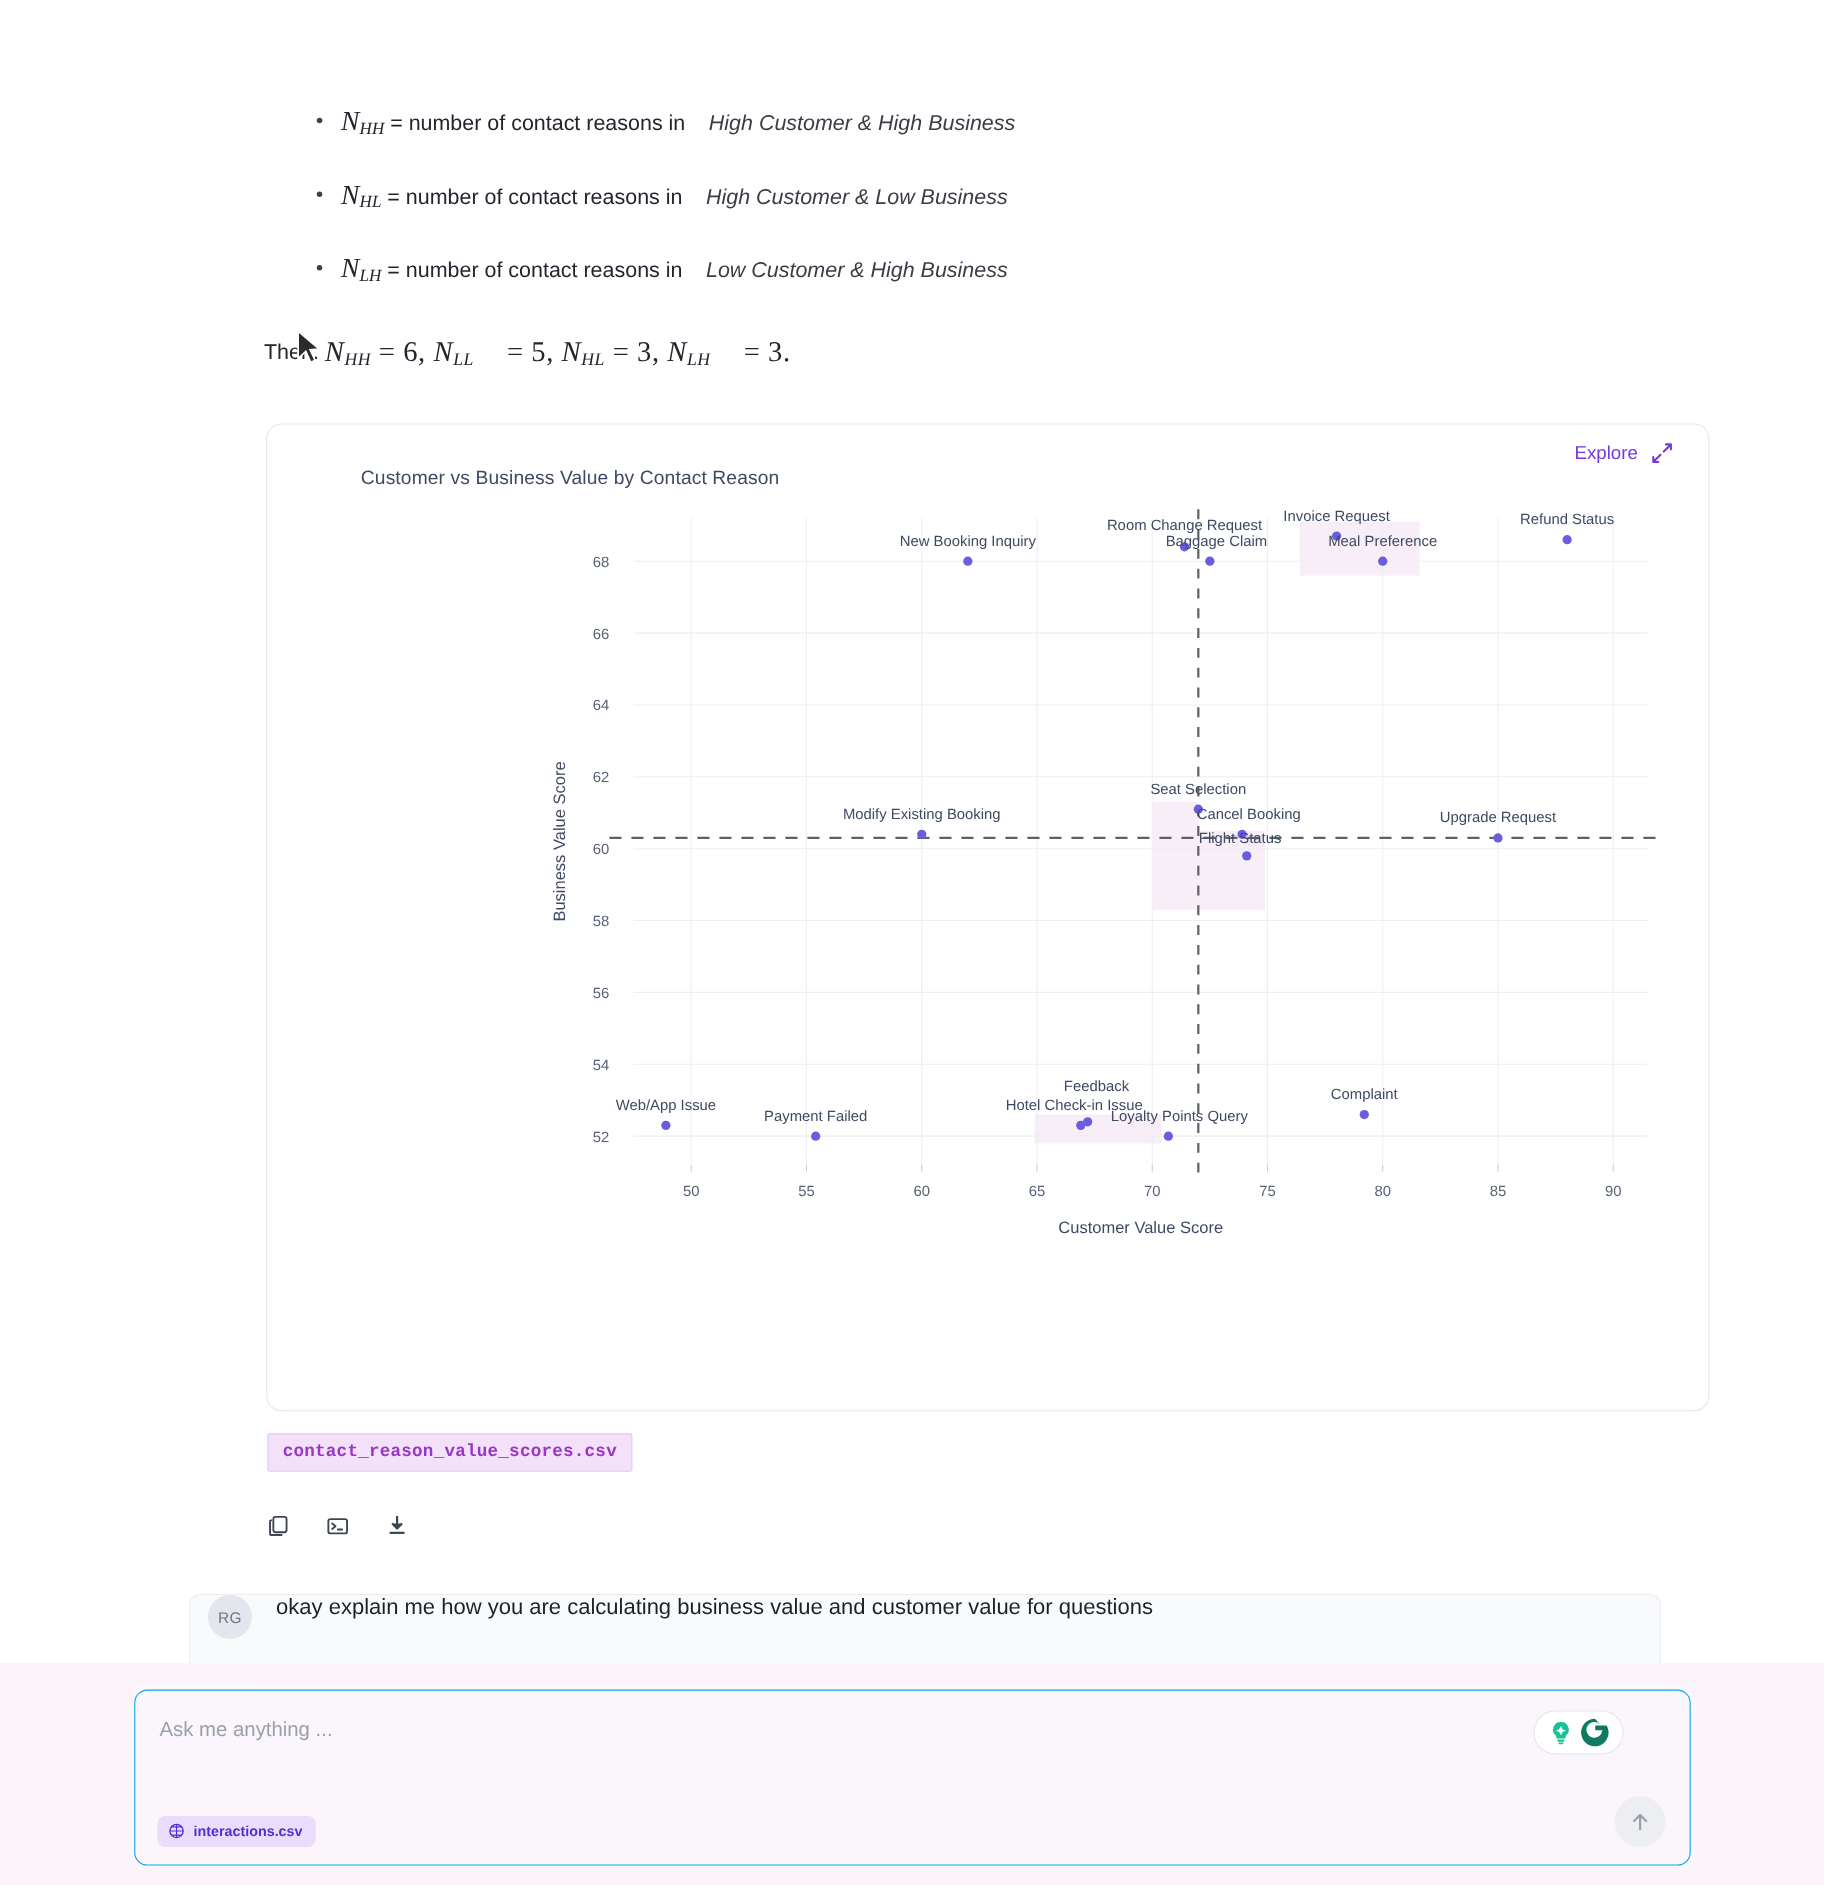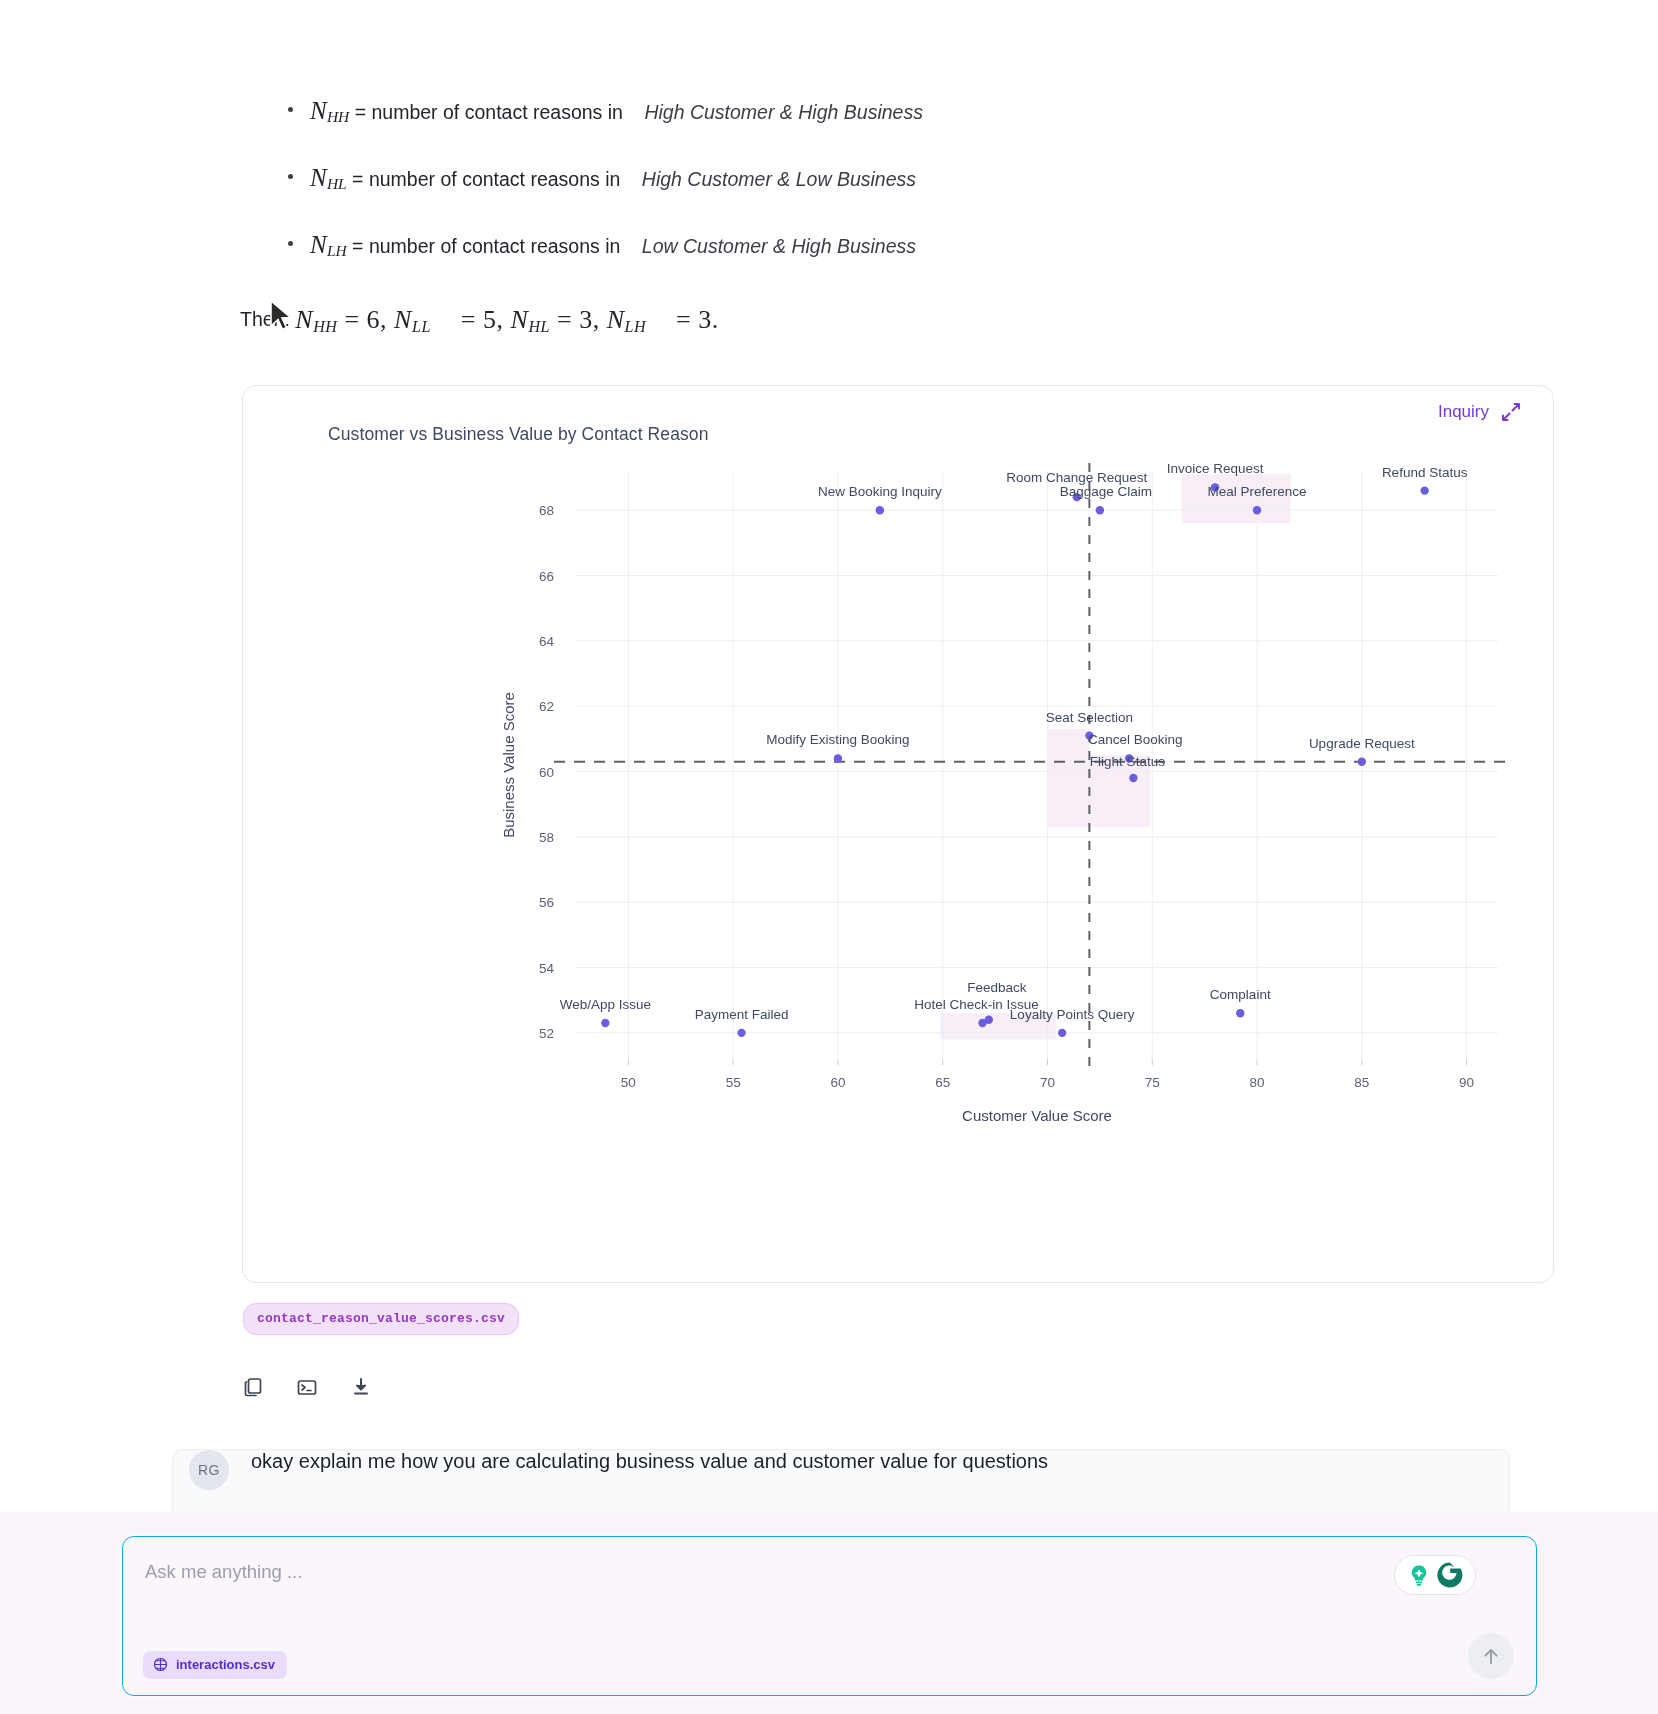"Inquiry" span { text: Inquiry -> Explore }
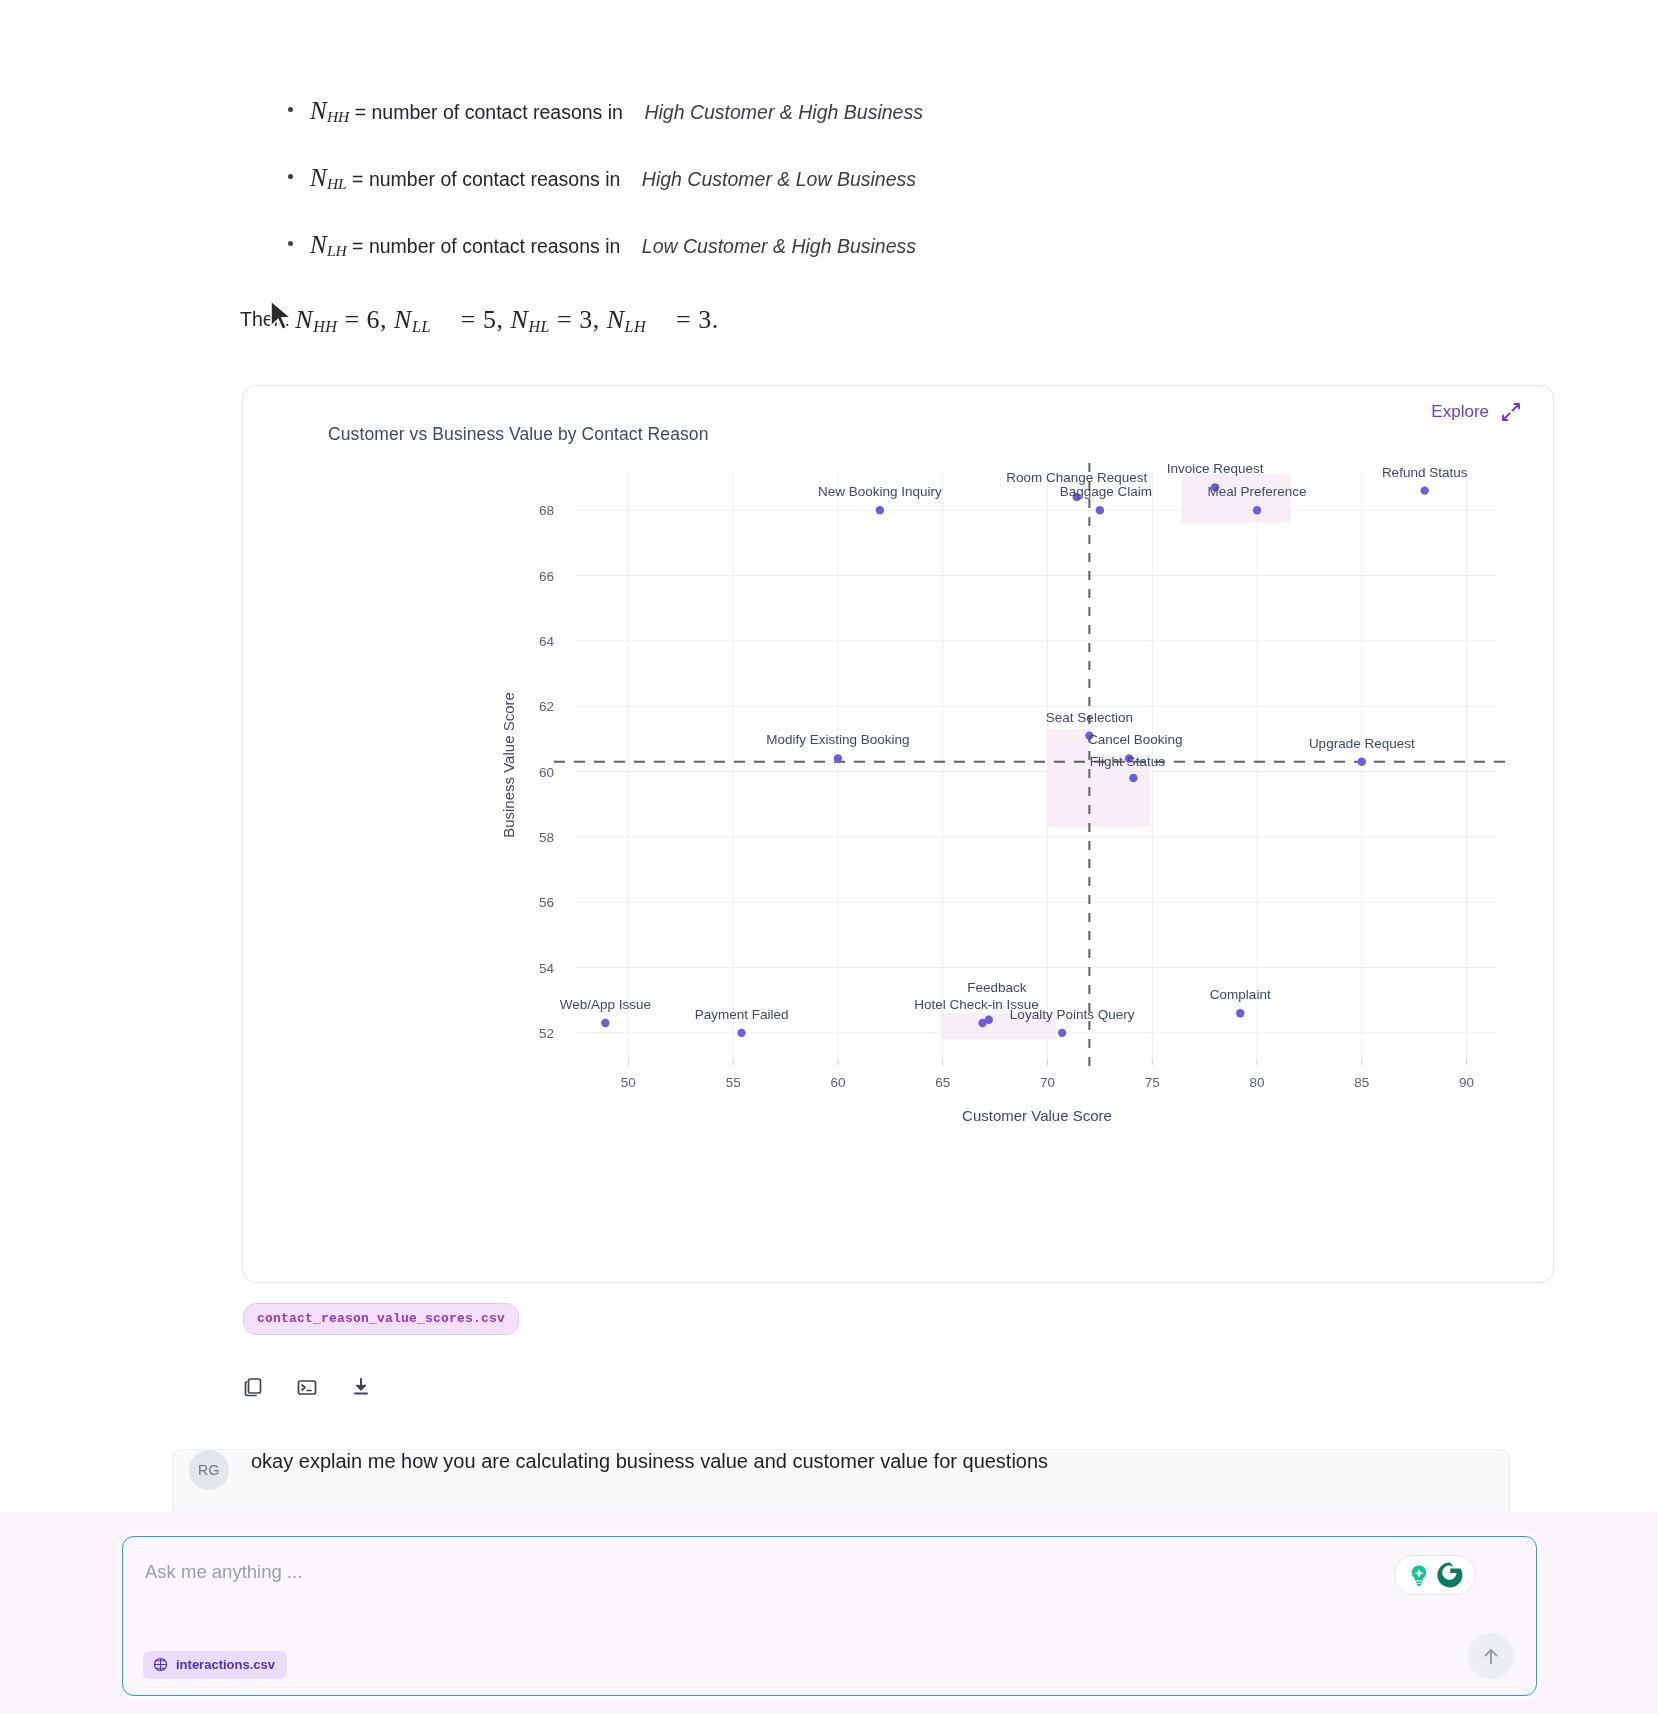"contact_reason_value_scores.csv" .file-chip { border-radius: 13px -> 2px; font-size: 13px -> 16px }
